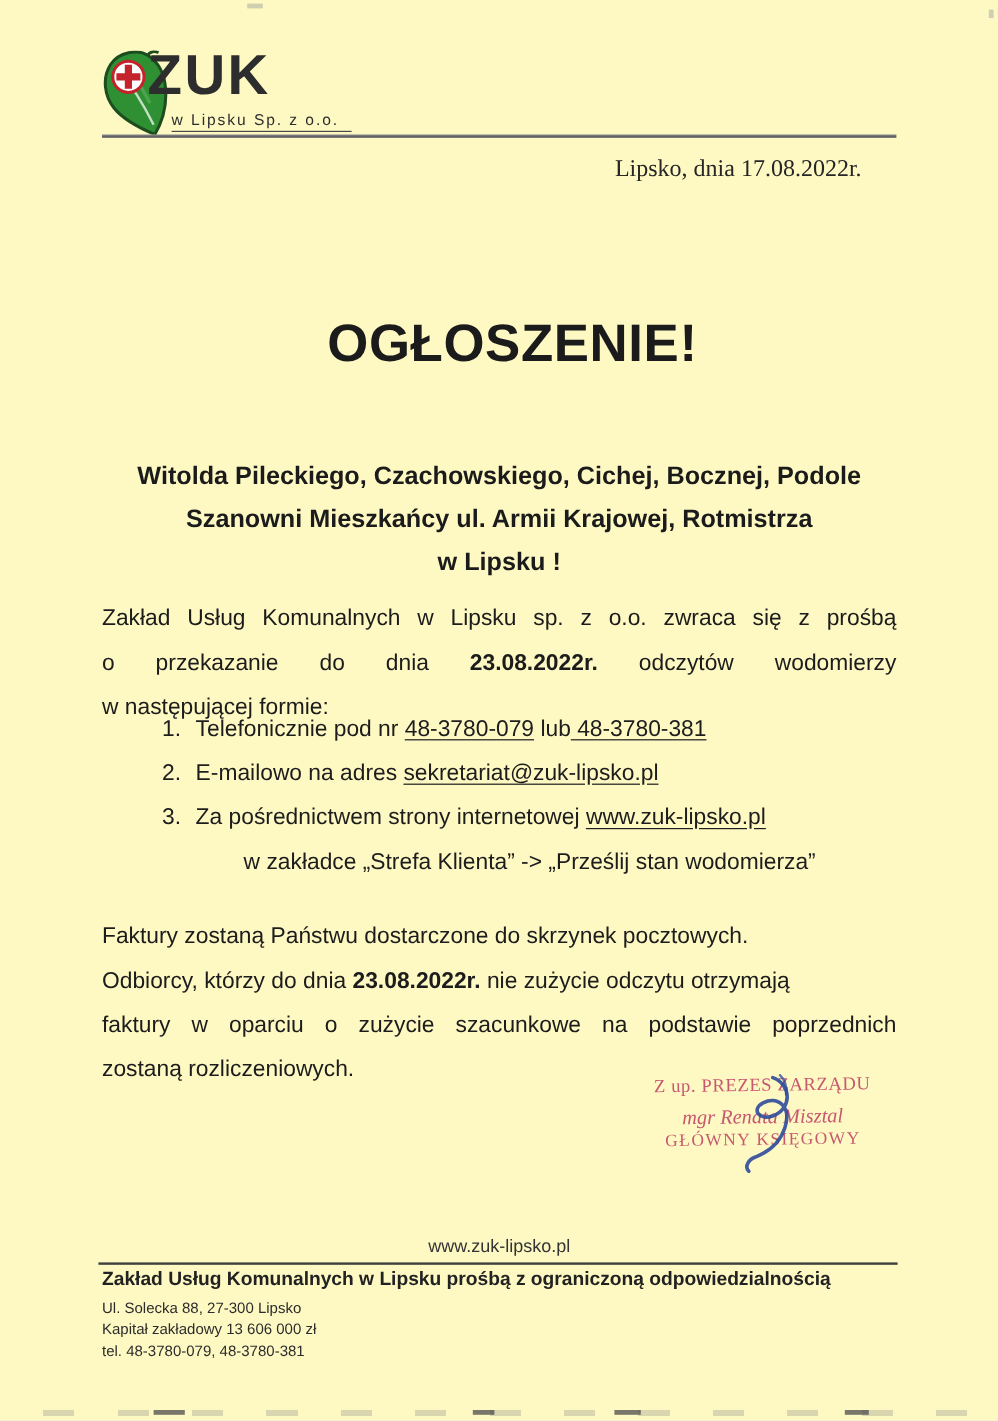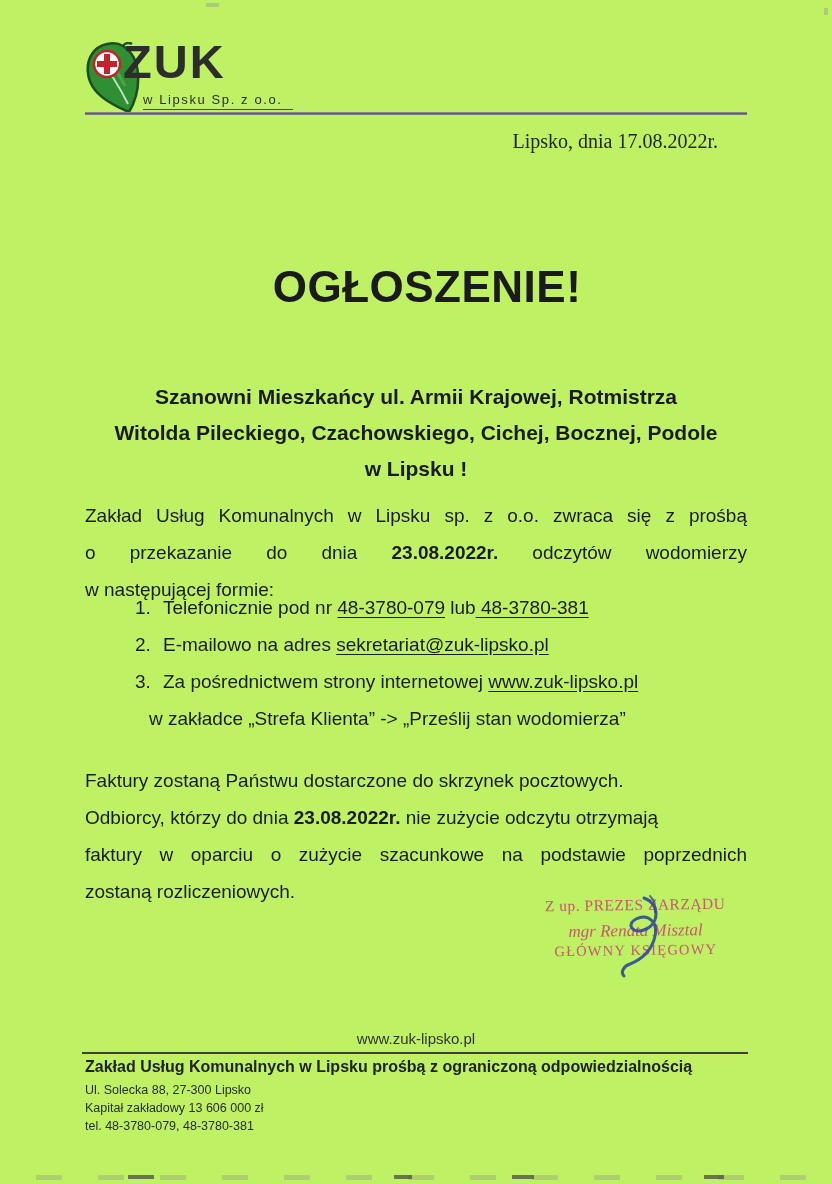"ZUK" .page { background: #bef264 -> #fef9c3 }
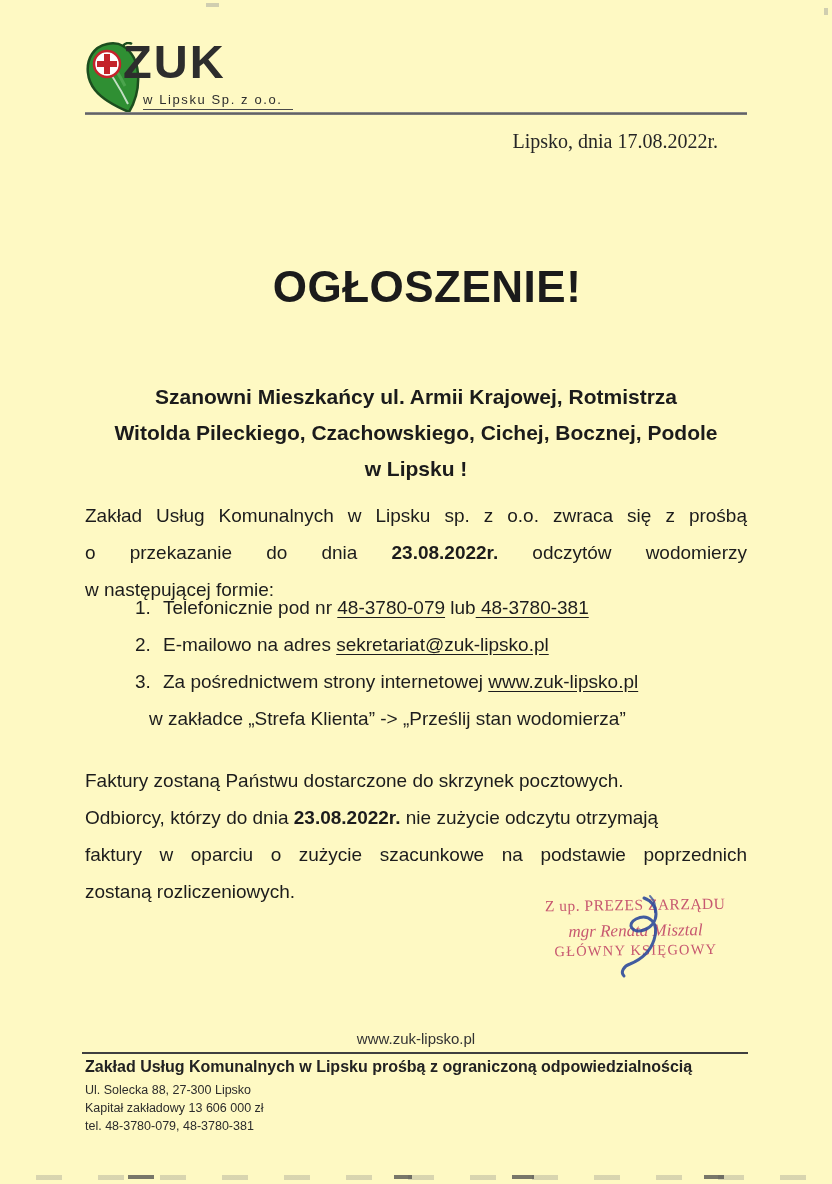"Szanowni Mieszkańcy ul. Armii Krajowej," div { order: before "Witolda Pileckiego, Czachowskiego," -> after "Witolda Pileckiego, Czachowskiego," }
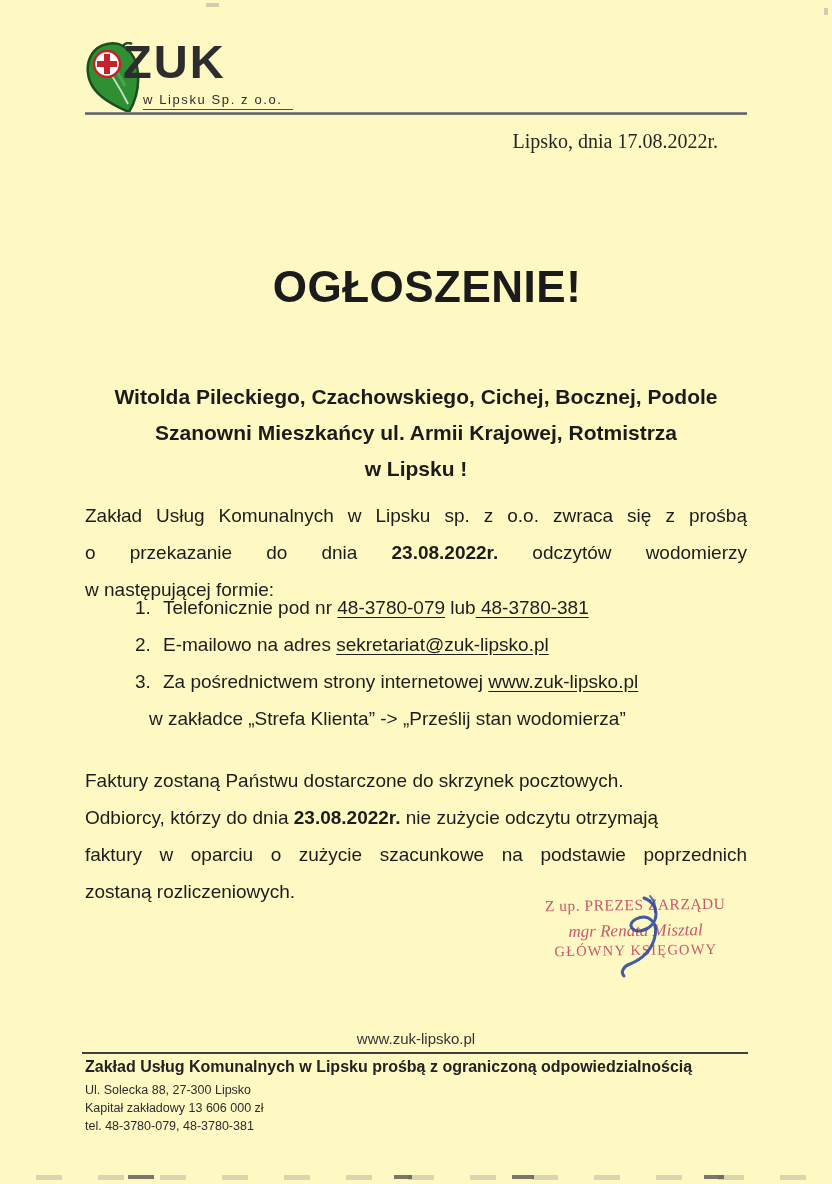"w zakładce „Strefa Klienta” ->" .li-cont { margin-left: 64px -> 118px }
